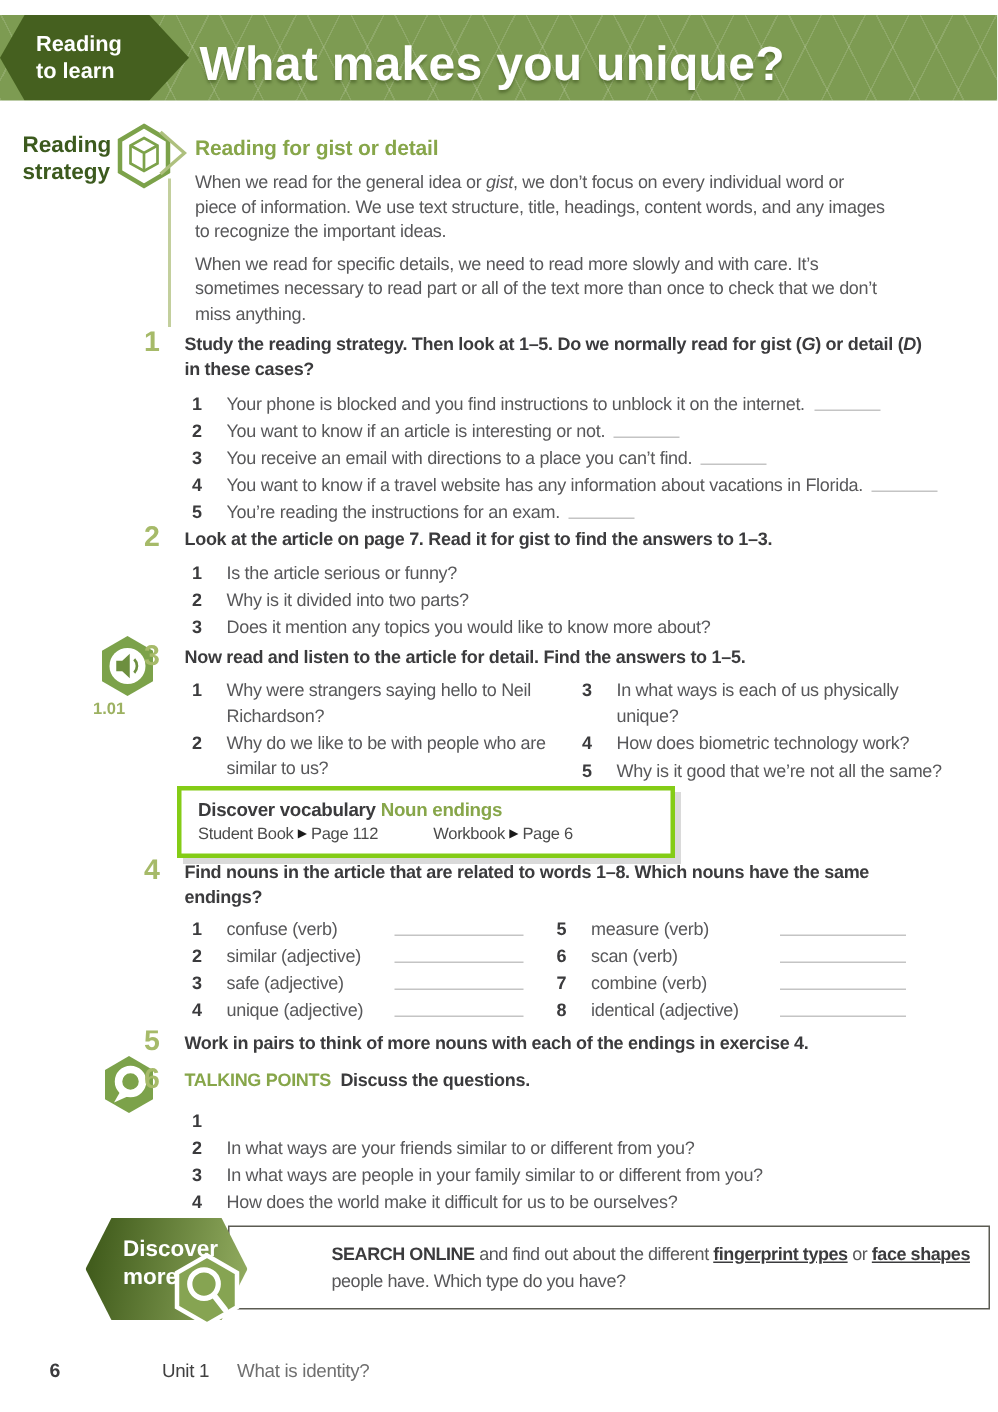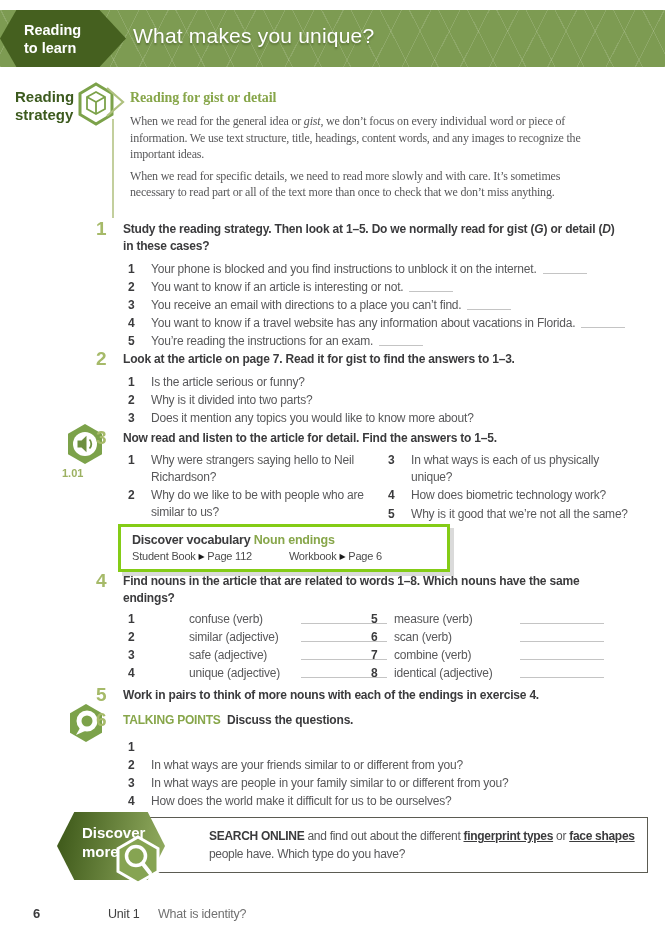"What makes you unique?" .banner-title { font-size: 21px -> 32px; font-weight: normal -> bold }
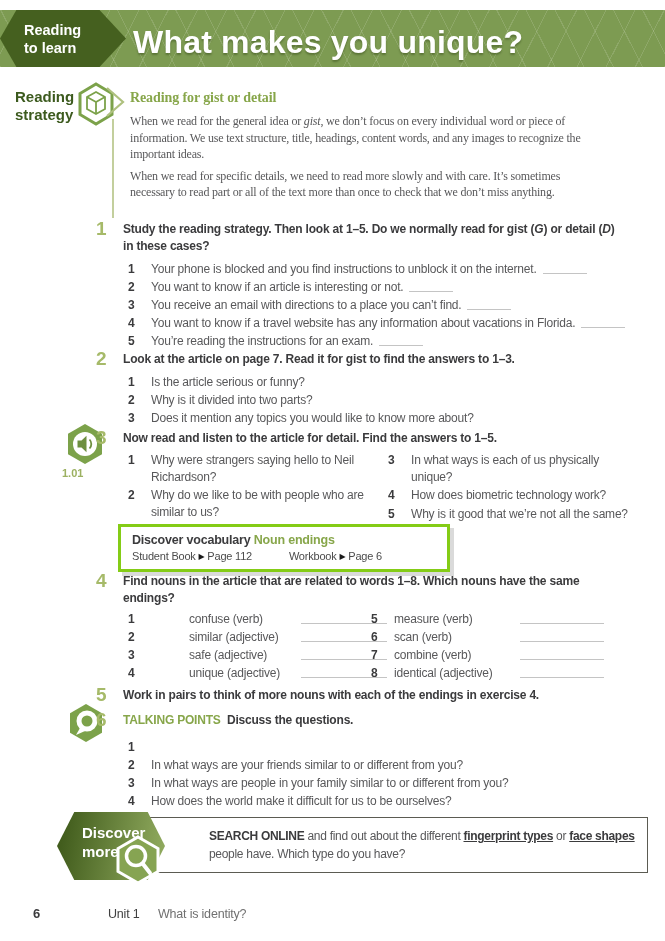"Reading for gist or detail" .strategy-content { font-family: Liberation Serif, serif -> none }
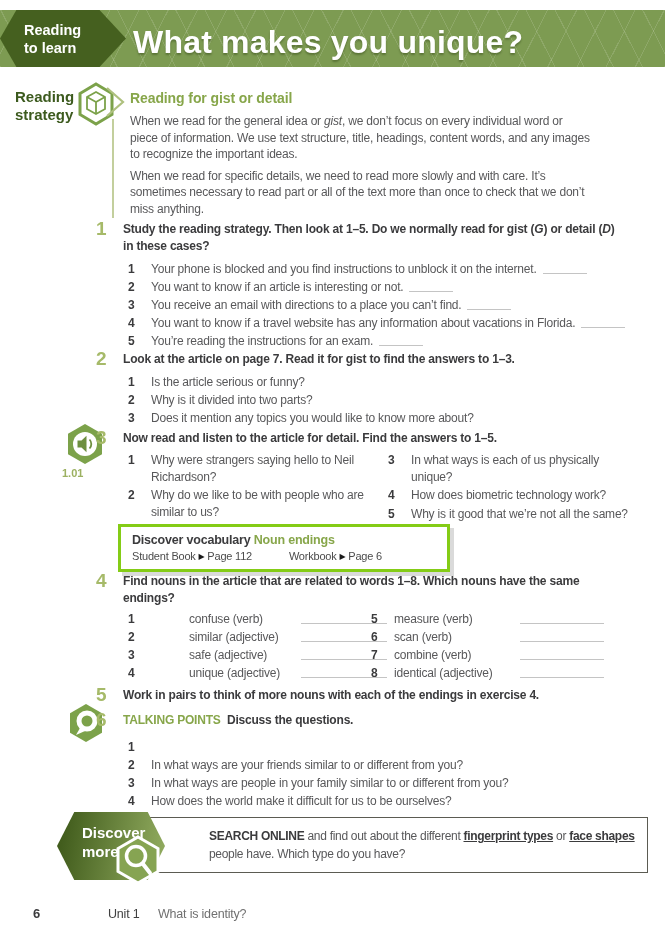"confuse (verb)" #ex4 .col1 .li-text { margin-left: 38px -> none }
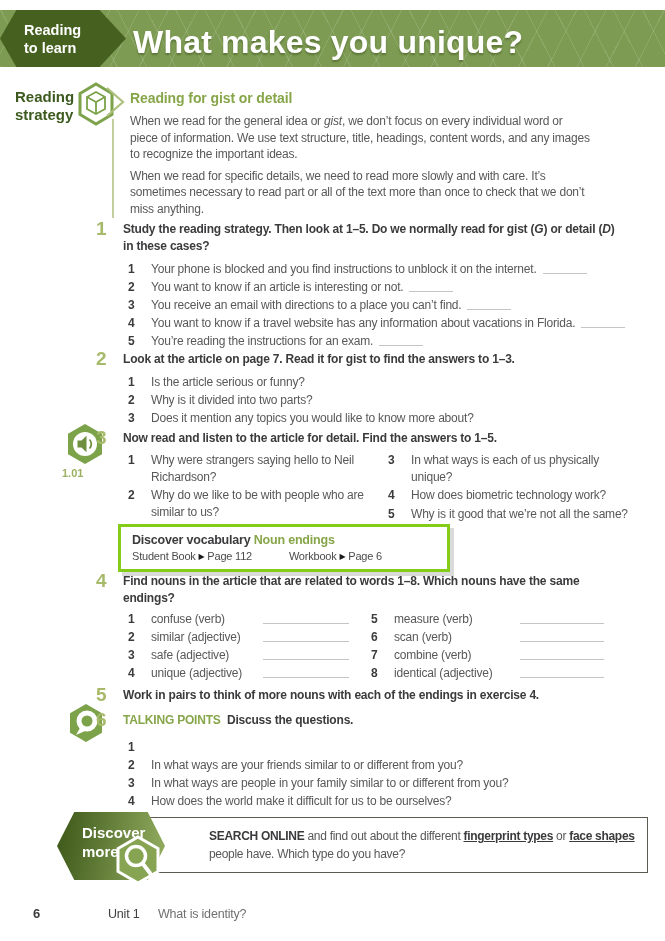"SEARCH ONLINE and find out" .search-box { left: 140px -> 152px }
